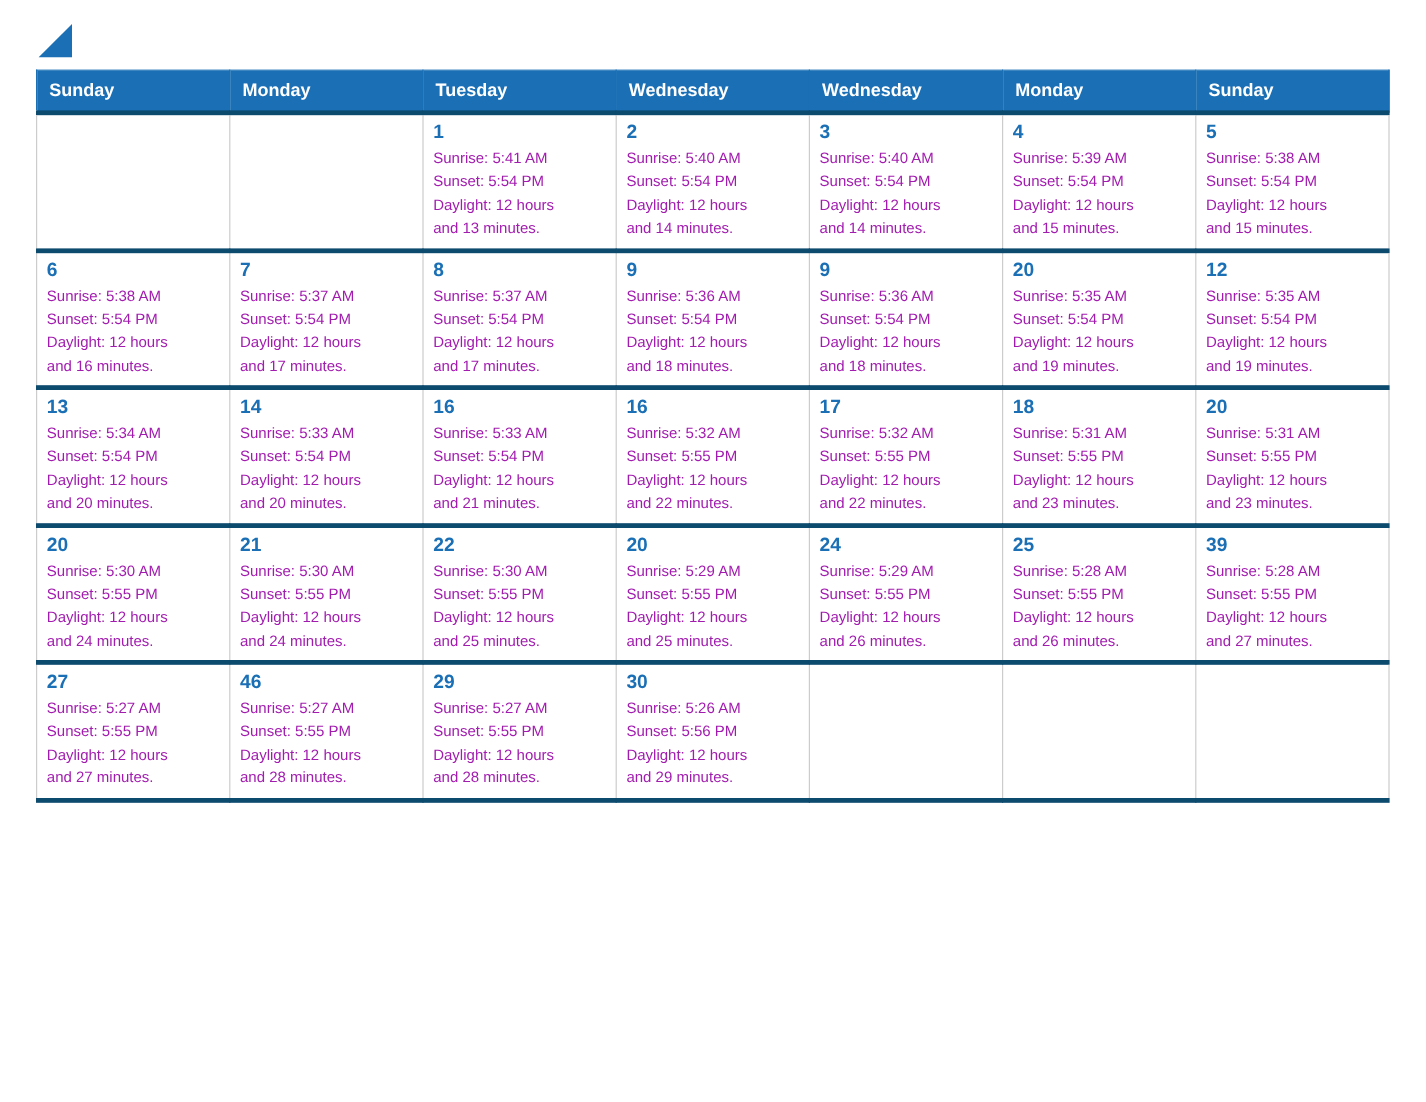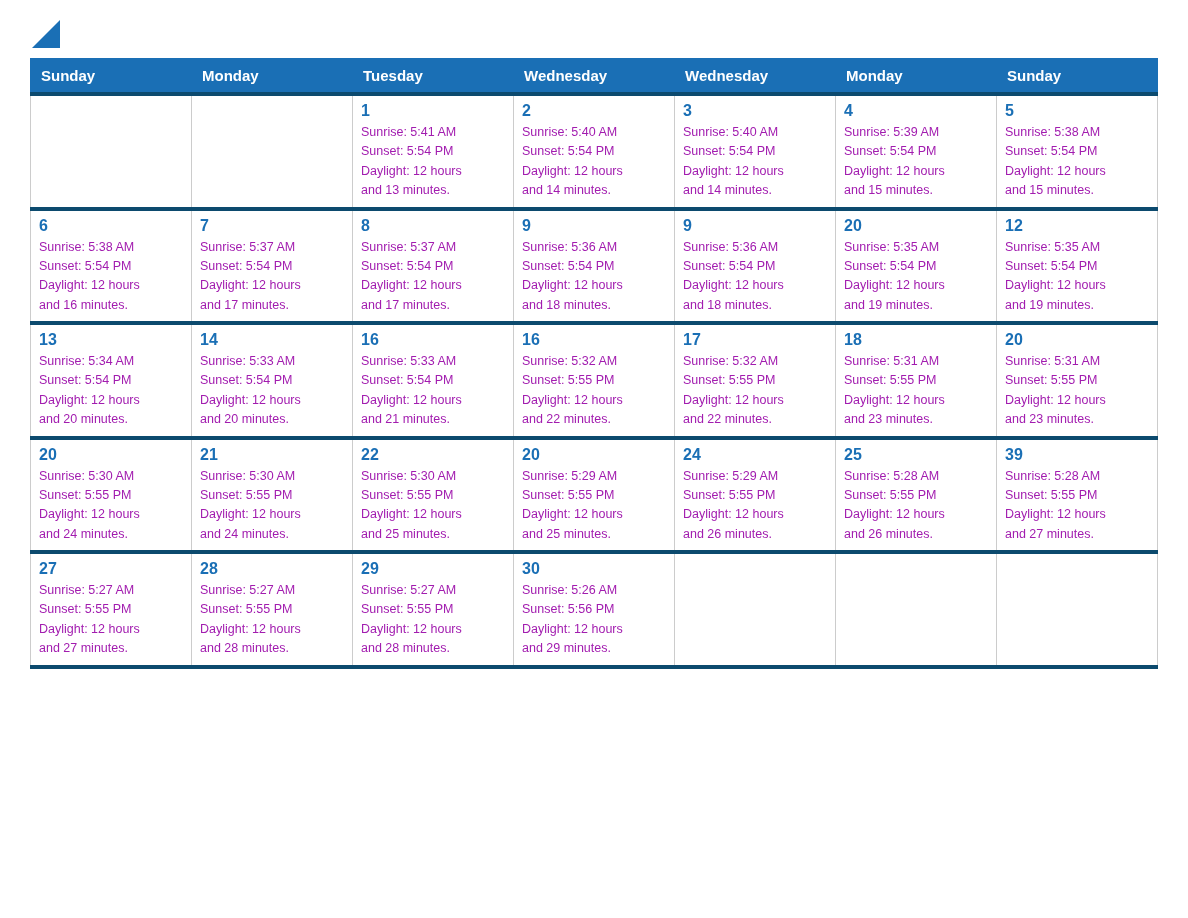"28" span.day-number { text: 28 -> 46 }
